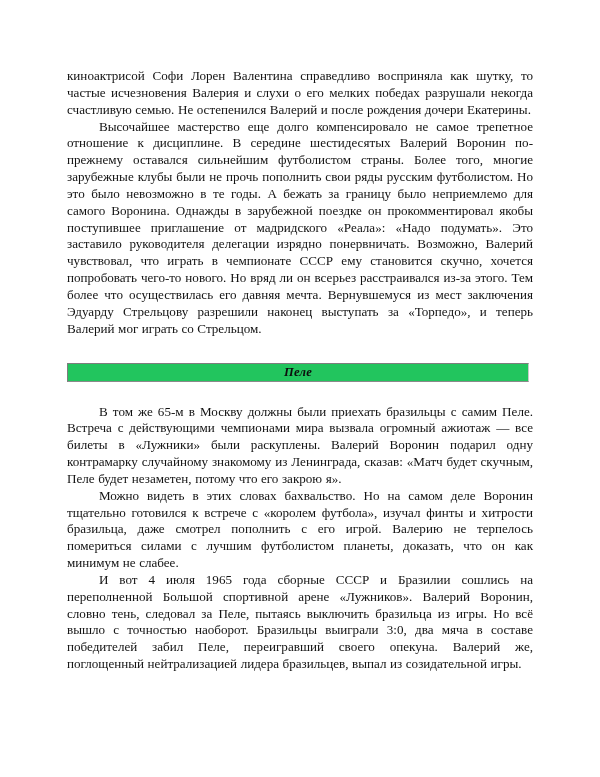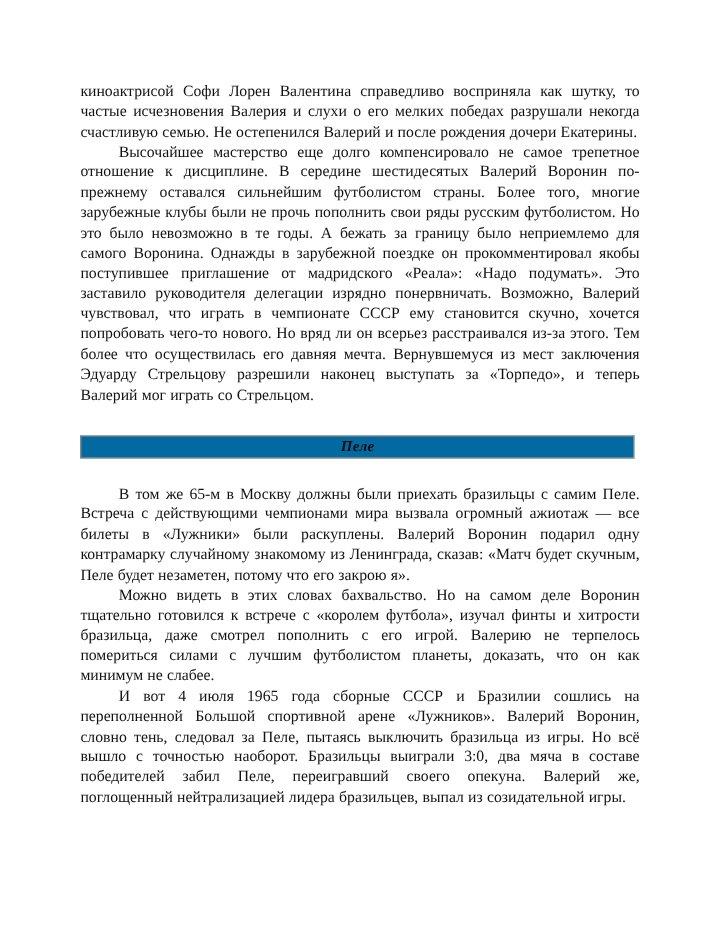"Пеле" .section-heading { background: #0369a1 -> #22c55e }
